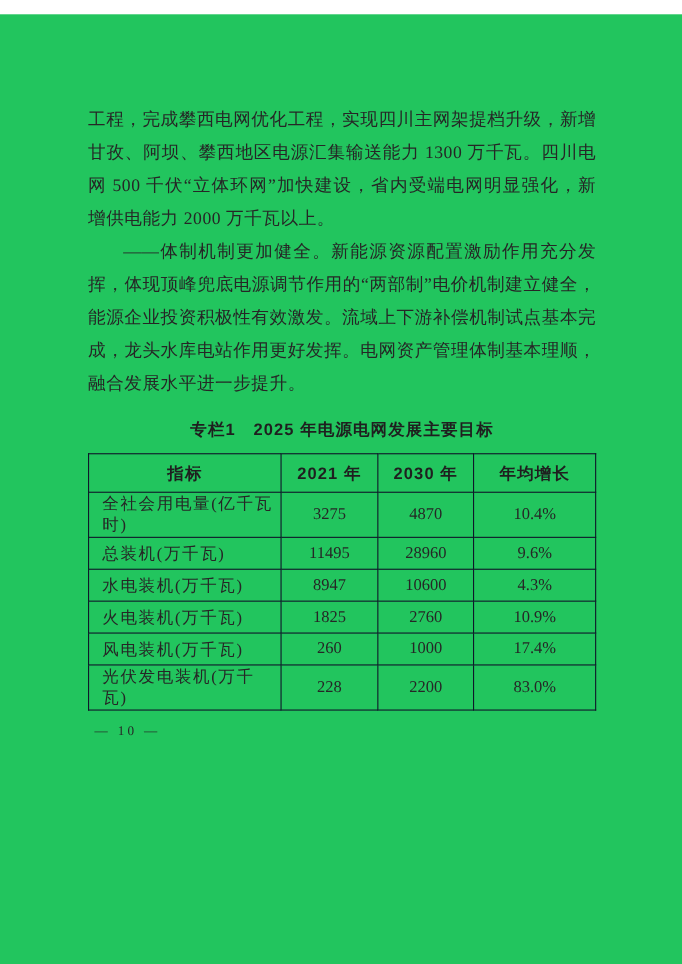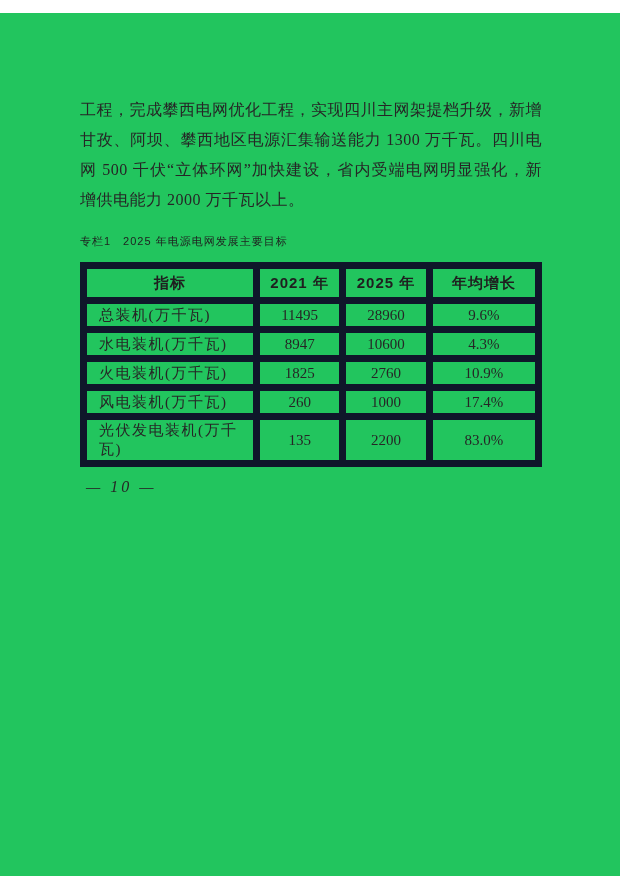"——体制机制更加健全。新能源资源配置激励作用充分发挥，体现顶峰兜底电源调节作用的" p.para { html: none -> <p>——体制机制更加健全。新能源资源配置激励作用充分发挥，体现顶峰兜底电源调节作用的“两部制”电价机制建立健全，能源企业投资积极性有效激发。流域上下游补偿机制试点基本完成，龙头水库电站作用更好发挥。电网资产管理体制基本理顺，融合发展水平进一步提升。</p> }
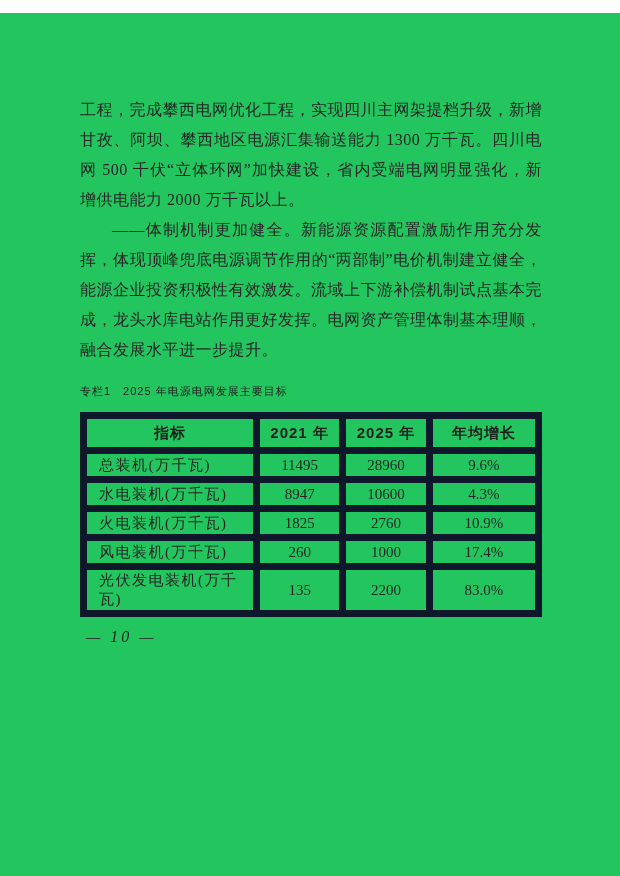"专栏1 2025 年电源电网发展主要目标" .table-caption { font-size: 11px -> 15px; font-weight: normal -> bold; text-align: left -> center }
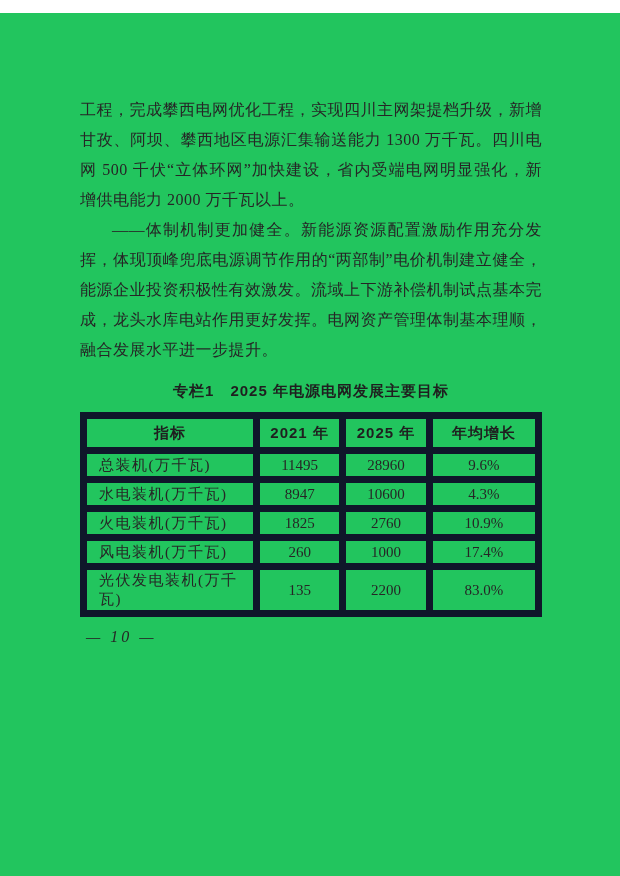"指标" table.goals th, table.goals td { border: 7px solid #0f172a -> 1px solid #0f172a }
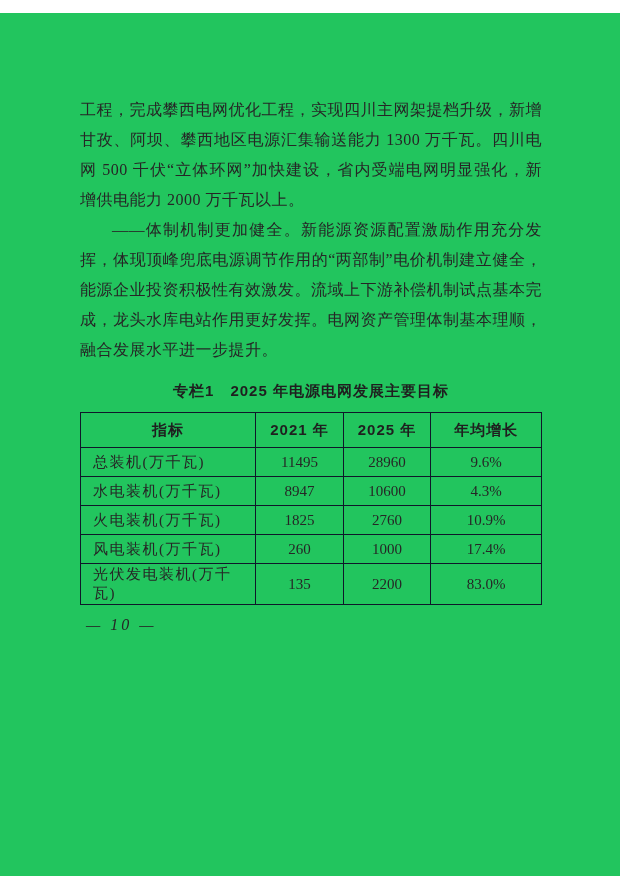"2025 年" th { text: 2025 -> 2030 }
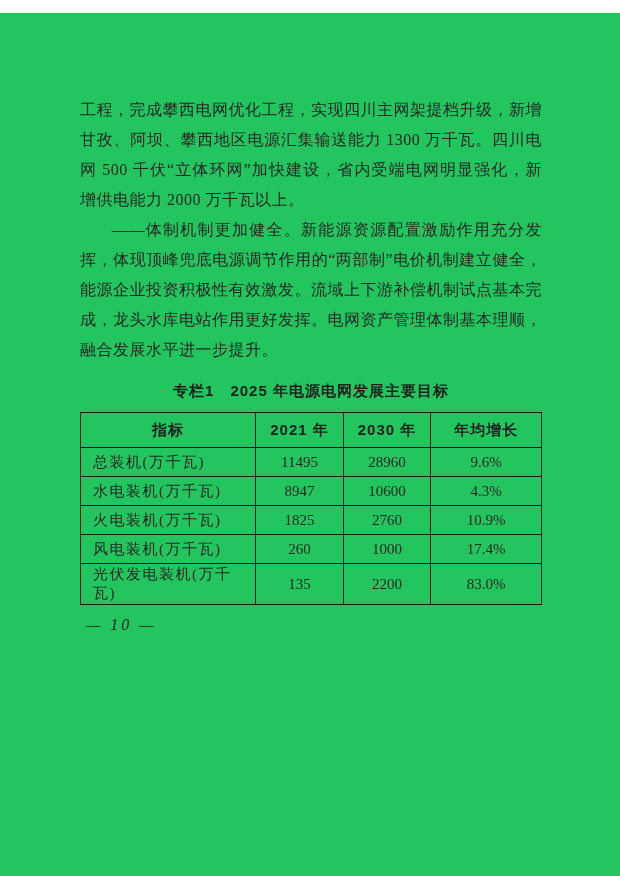"全社会用电量(亿千瓦时)" tr { html: none -> <tr> <td>全社会用电量(亿千瓦时)</td> <td>3275</td> <td>4870</td> <td>10.4%</td> </tr> }
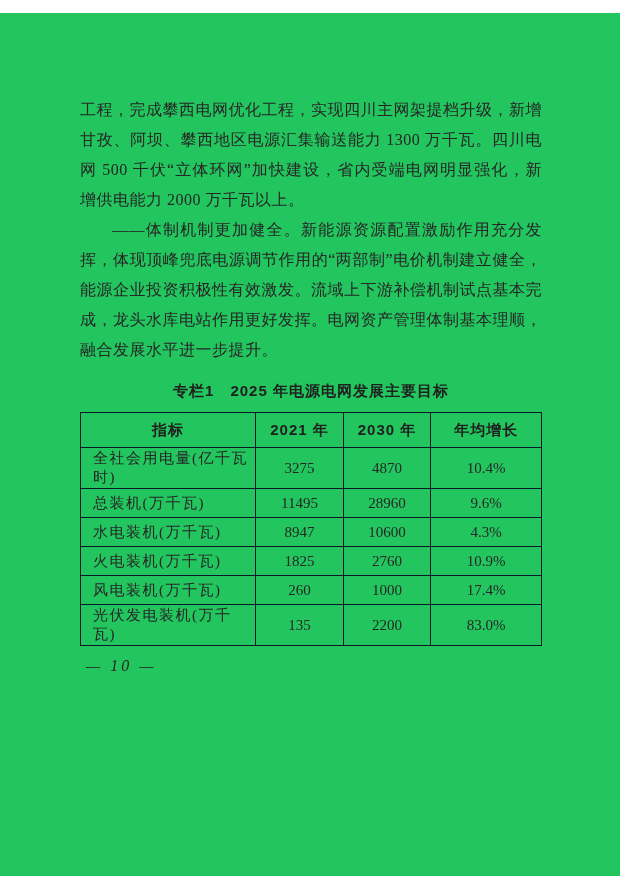"135" td { text: 135 -> 228 }
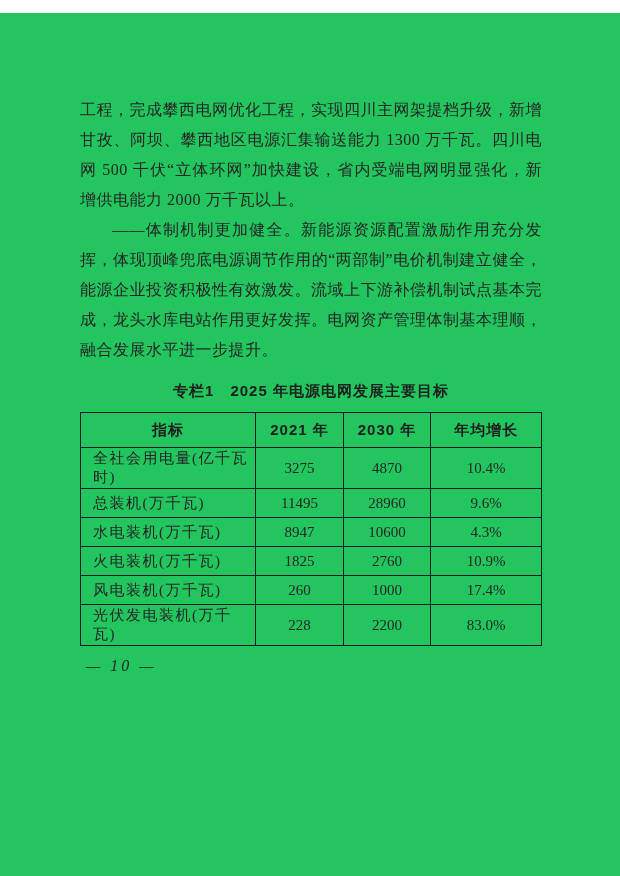"— 10 —" .footer { font-size: 16px -> 12px; font-style: italic -> none }
